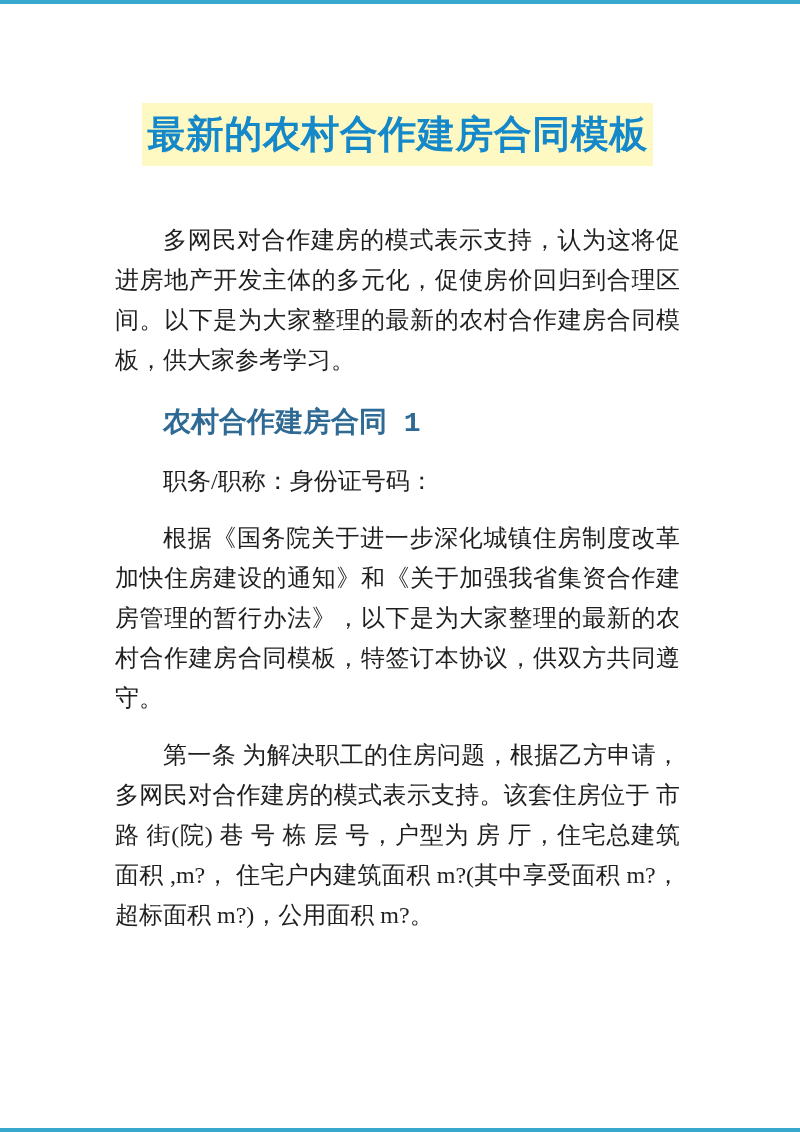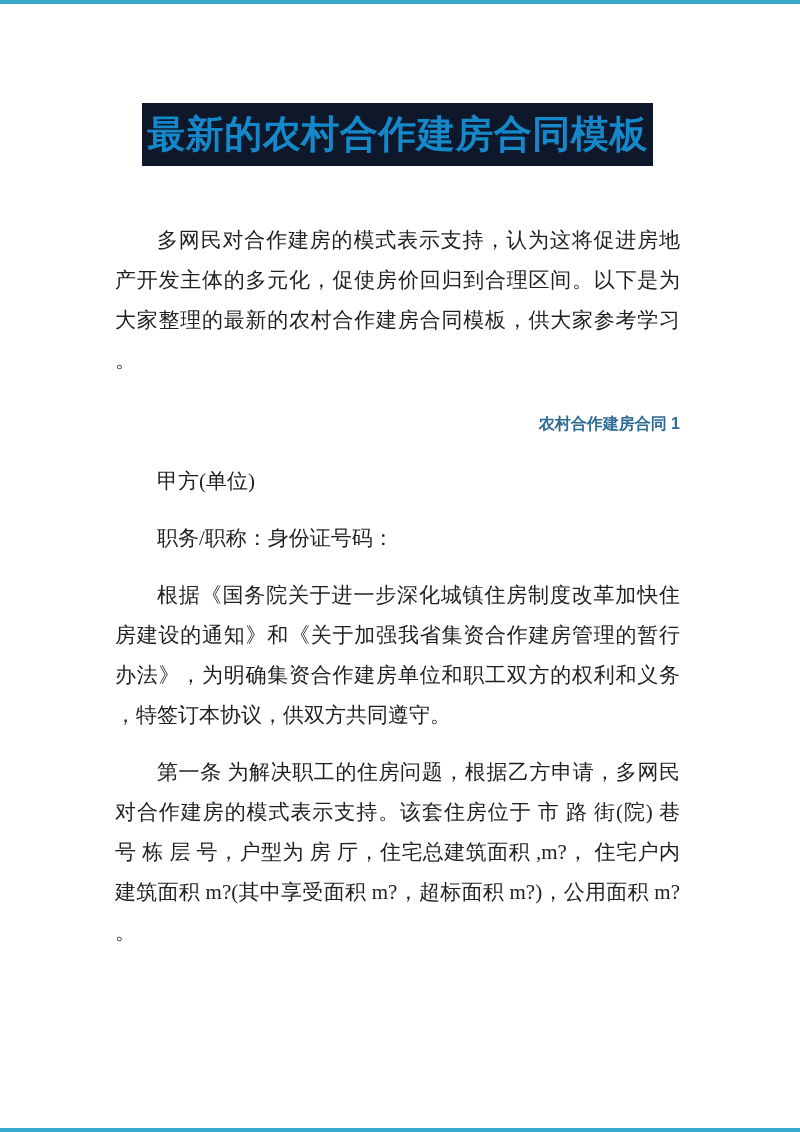"最新的农村合作建房合同模板" .doc-title .highlight { background: #0f172a -> #fef9c3 }
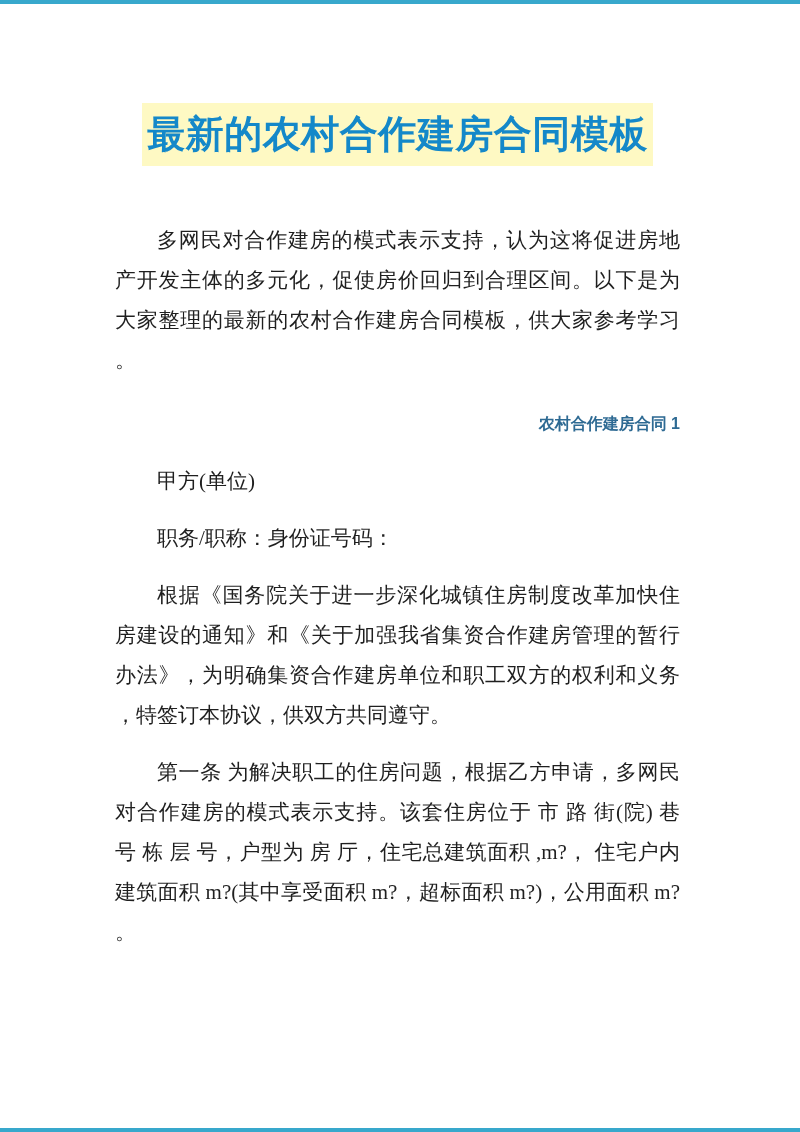"多网民对合作建房的模式表示支持，认为这将促进房地产开发主体的多元化，促使房价回归" .para { font-size: 21px -> 24px }
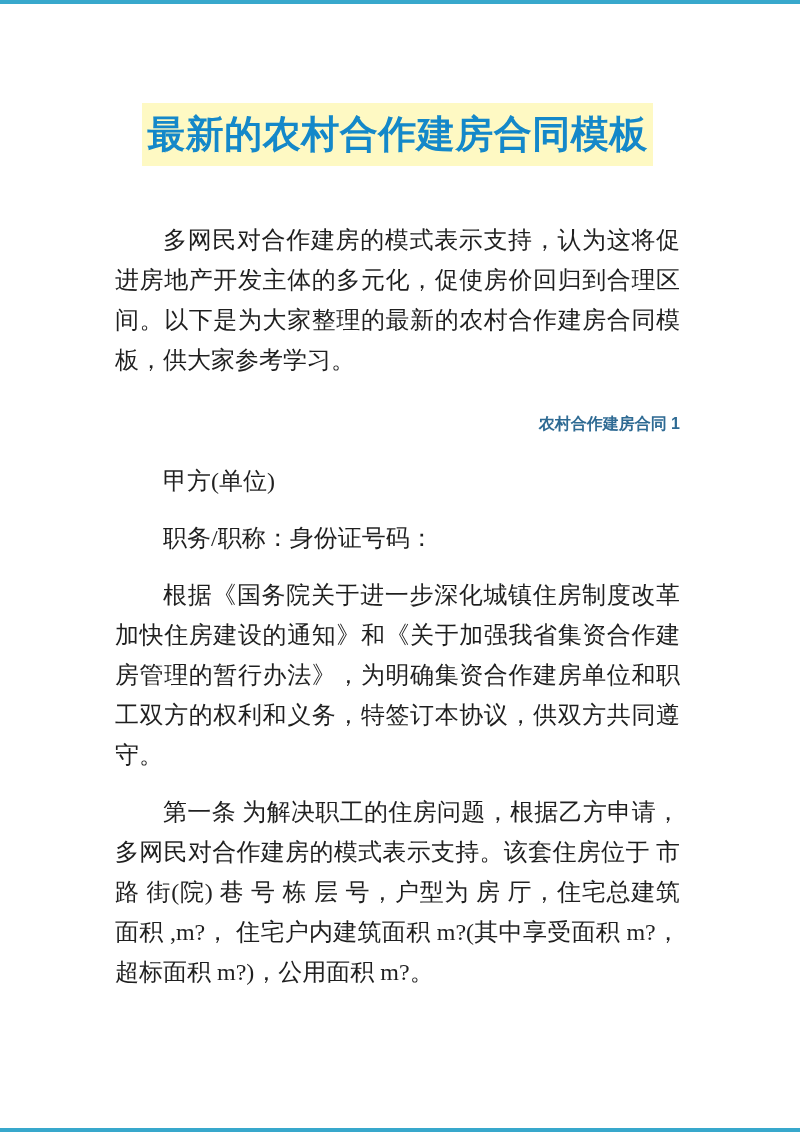"农村合作建房合同 1" .section-heading { font-family: Liberation Sans, sans-serif -> Liberation Mono, monospace; font-size: 16px -> 28px; text-align: right -> none }
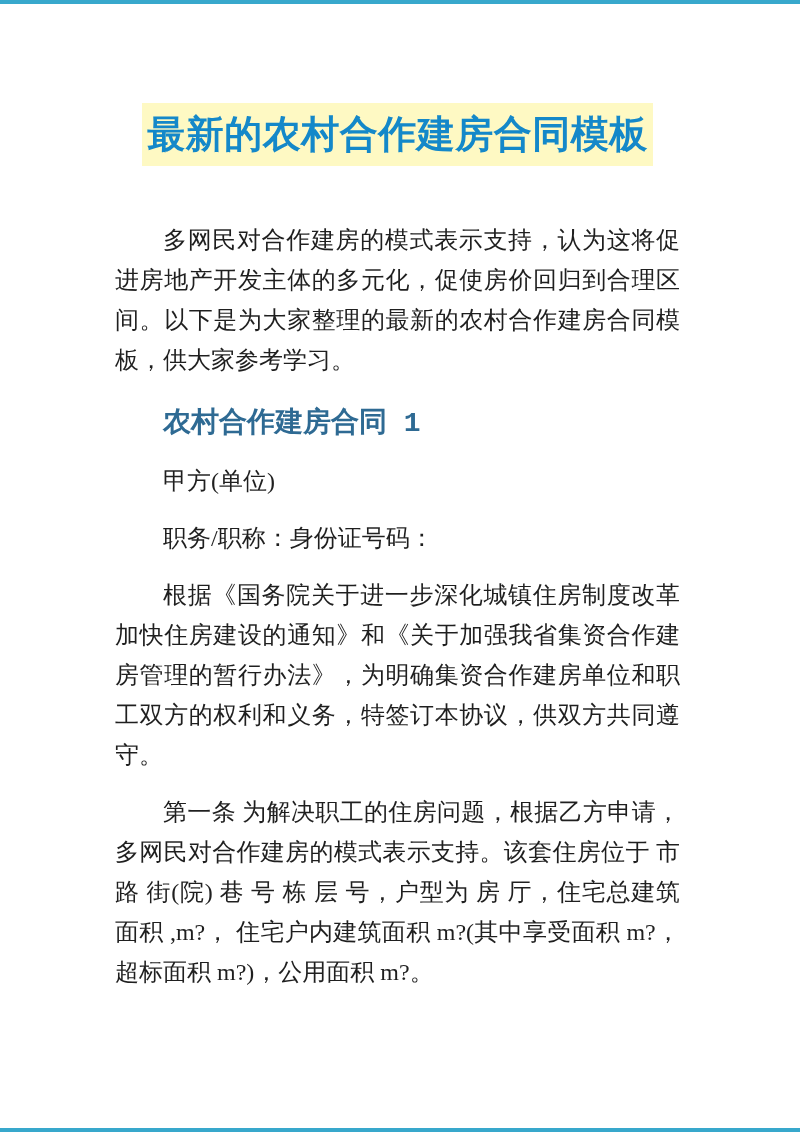"甲方(单位)" p.para { html: <p>甲方(单位)</p> -> none }
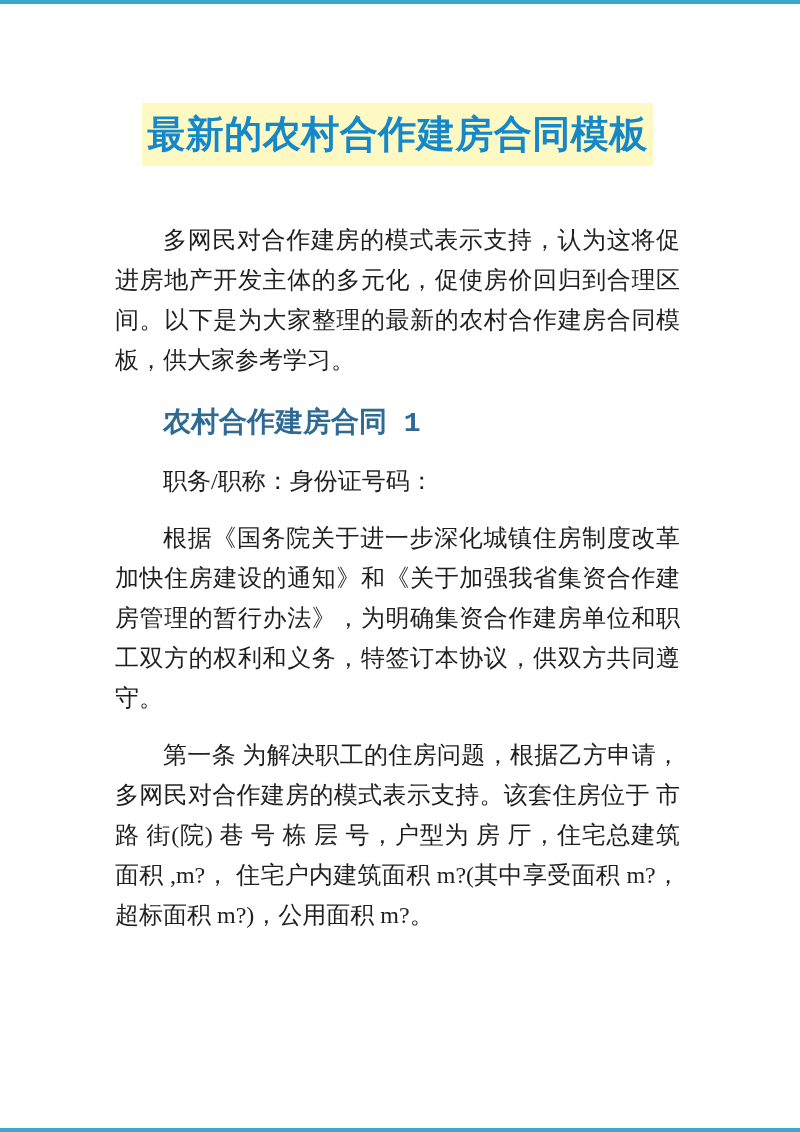"根据《国务院关于进一步深化城镇住房制度改革加快住房建设的通知》和《关于加强我省集" p.para { text: 为明确集资合作建房单位和职工双方的权利和义务 -> 以下是为大家整理的最新的农村合作建房合同模板 }
